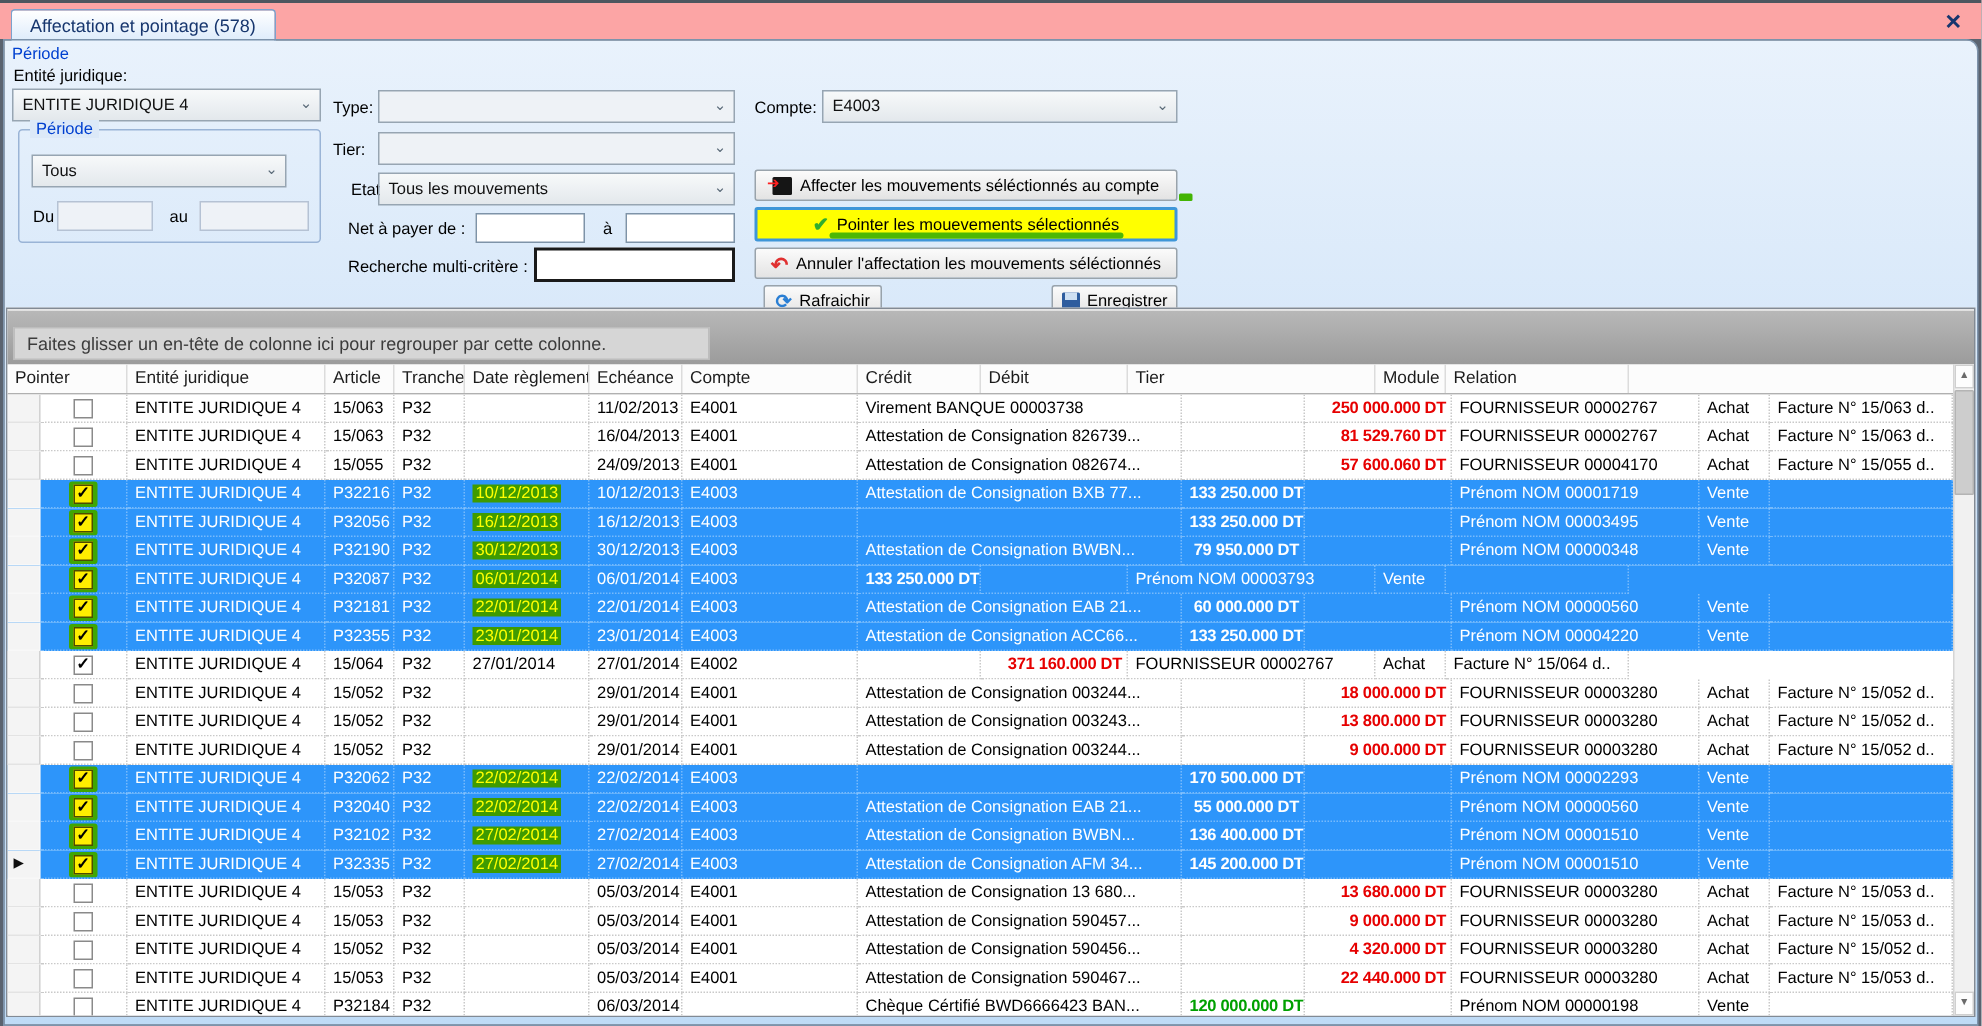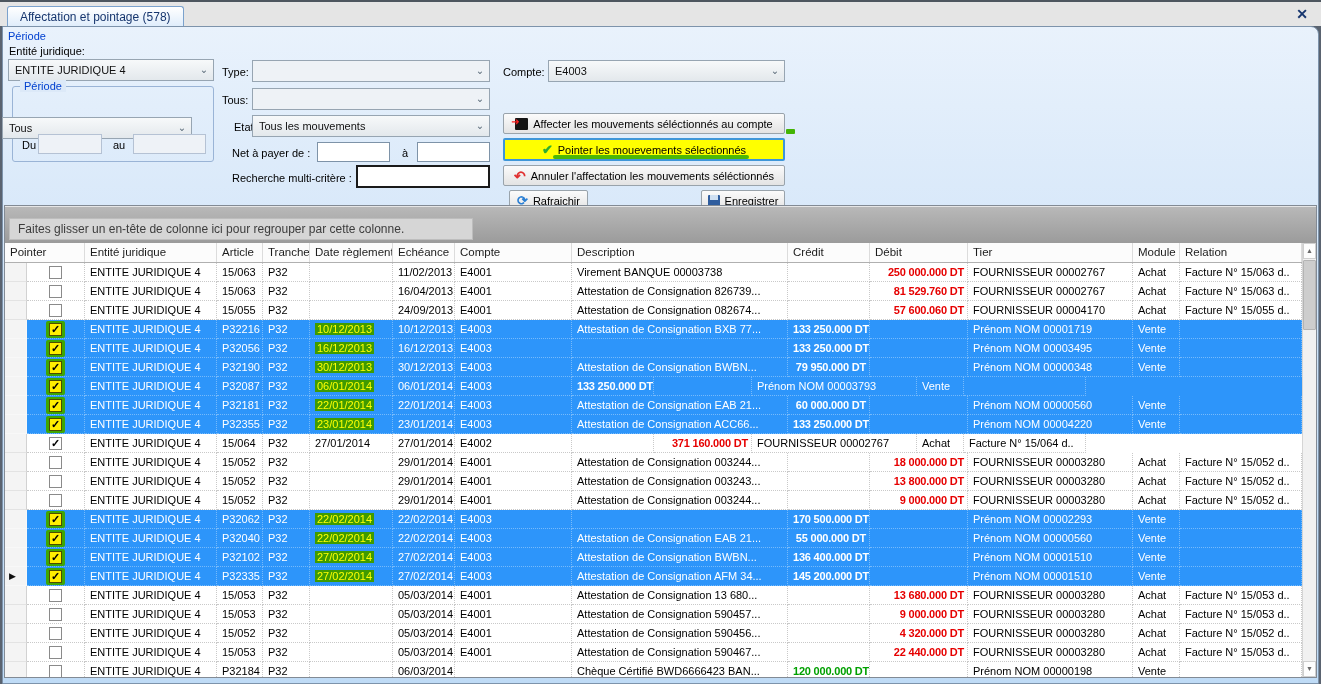"Affectation et pointage (578)" .tabstrip { background: #e5e5e5 -> #fca5a5 }
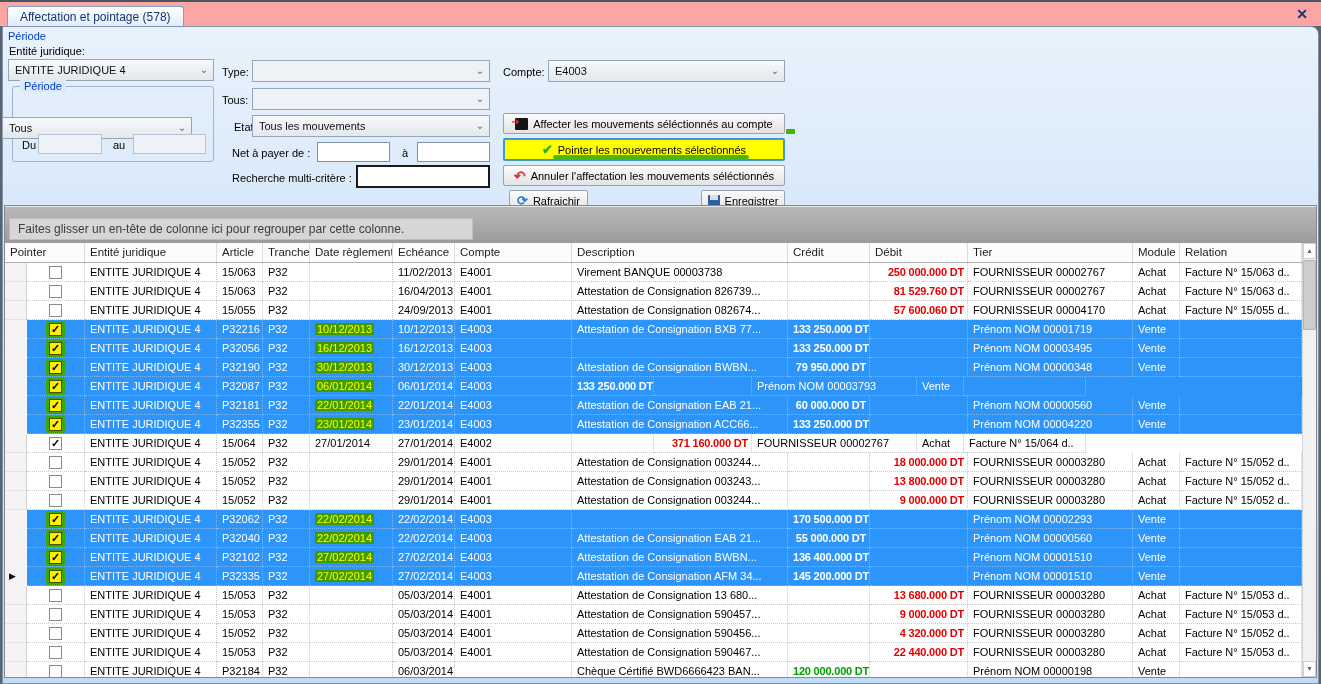"Tous:" div.lbl { text: Tous -> Tier }
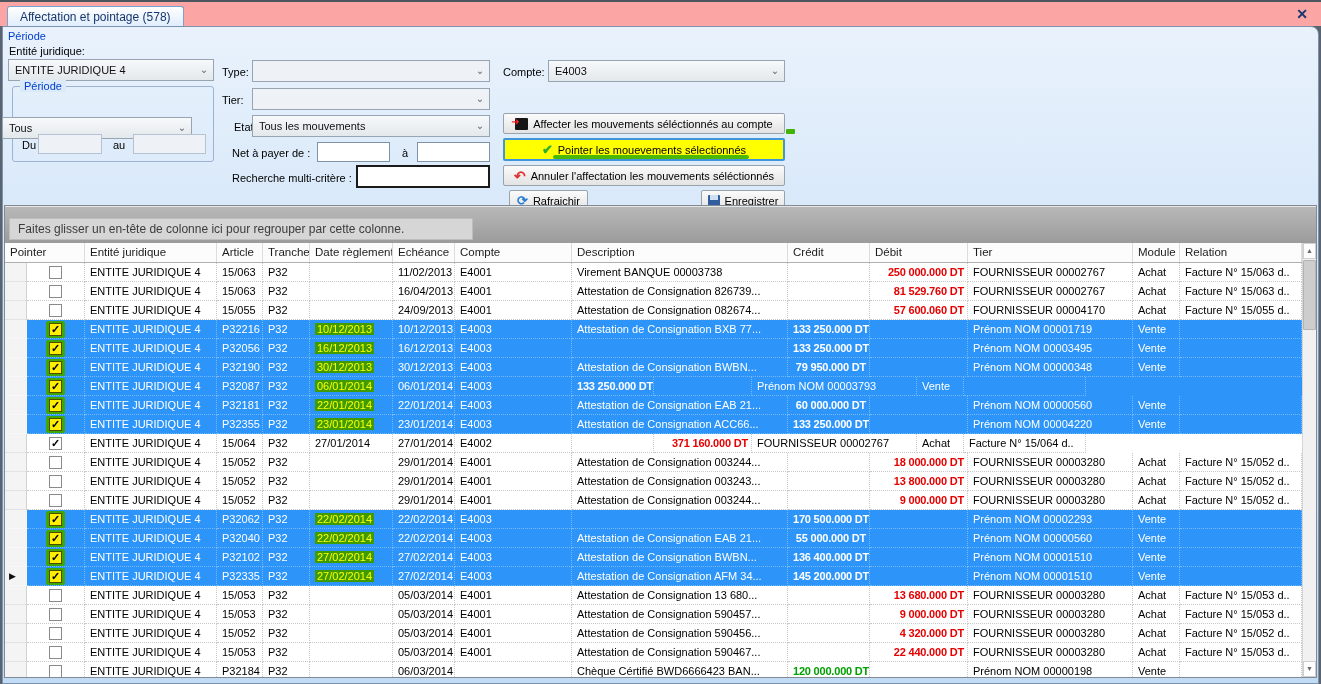"Tous" div.combo { left: 2px -> 21px; margin-top: 14px -> none; width: 190px -> 170px }
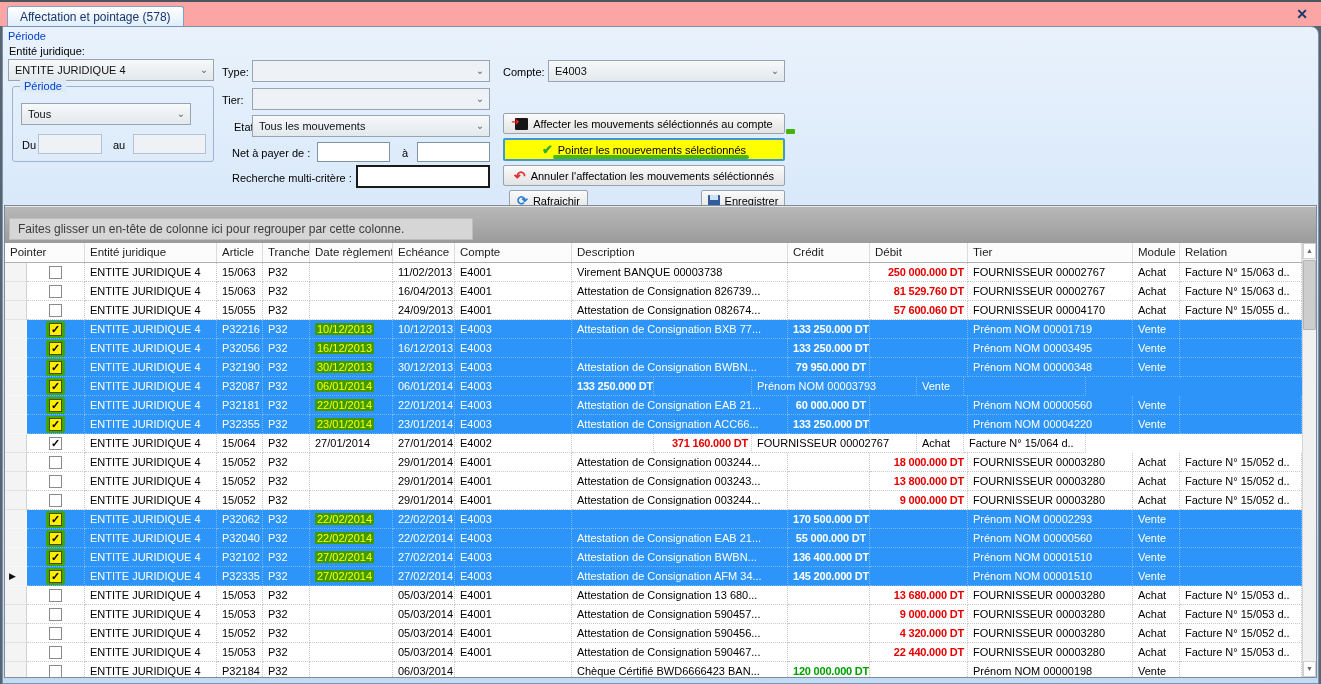"Description" div.hc { html: <div>Description</div> -> none }
